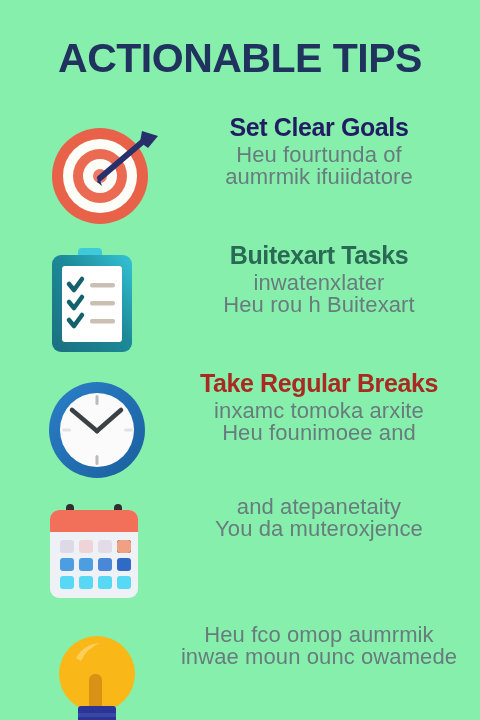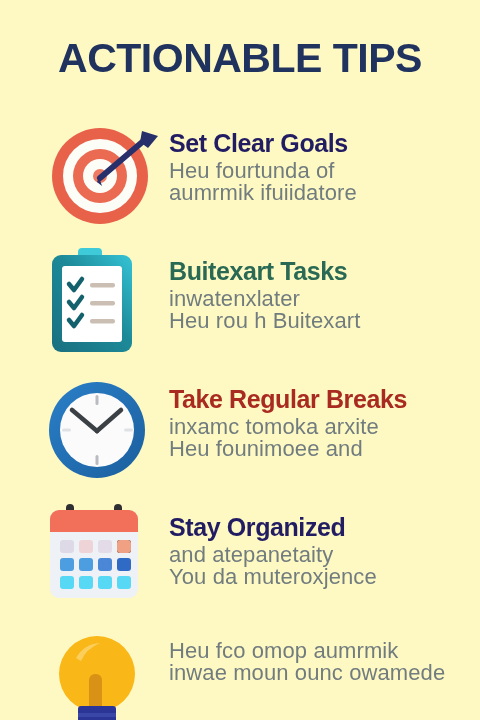"ACTIONABLE TIPS" .poster { background: #fef9c3 -> #86efac }
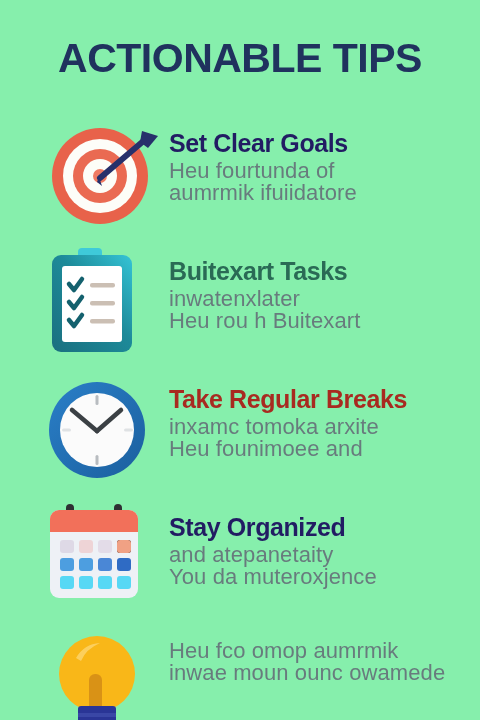"Set Clear Goals" .tip-text { text-align: none -> center; top: 16px -> 0 }
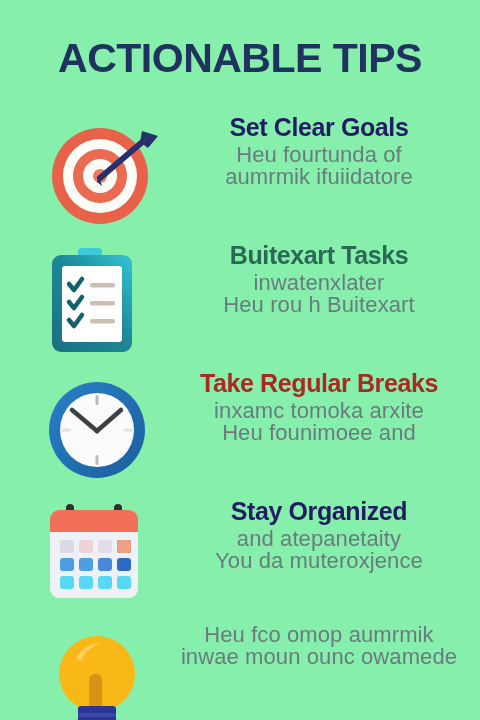"Stay Organized" div.tip-title { html: <div>Stay Organized</div> -> none }
